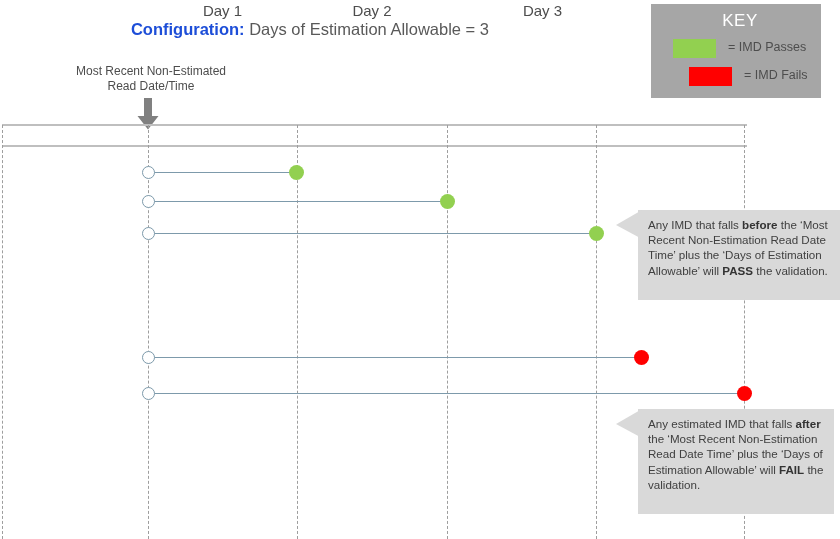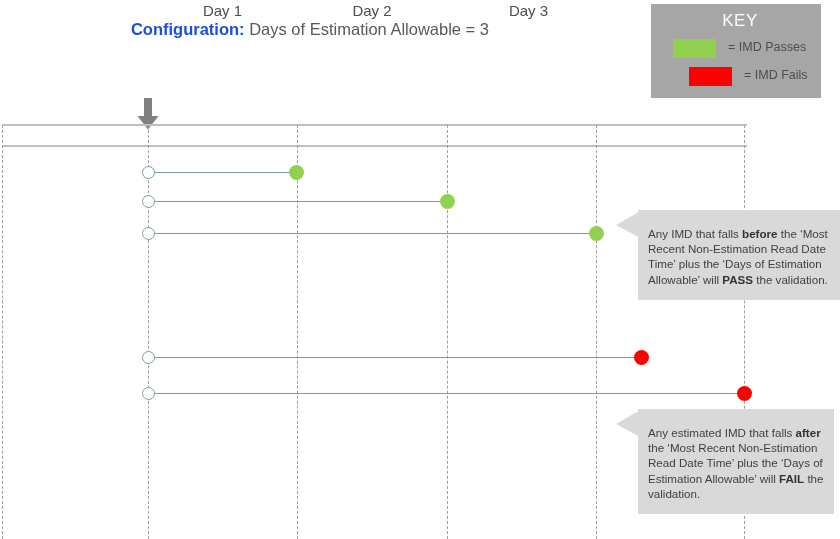"Day 3" div.day-label { left: 454px -> 468px }
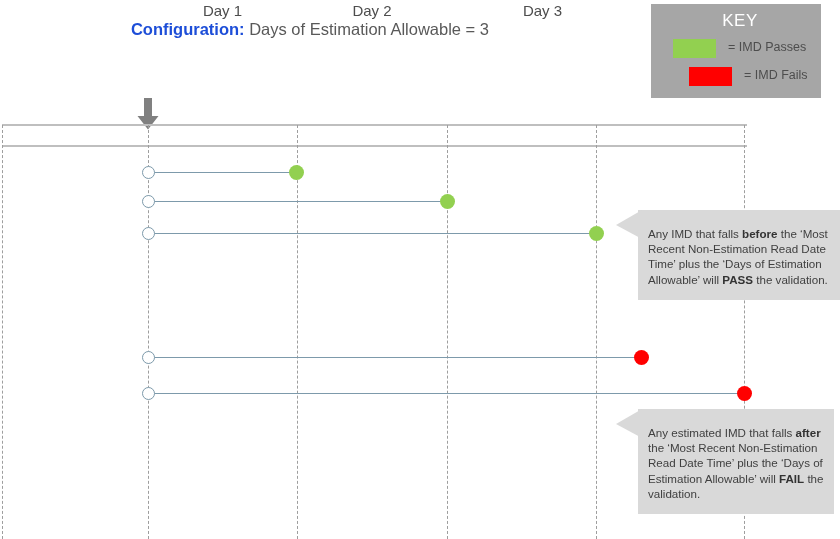"Most Recent Non-Estimated" div { html: none -> <div> <div>Most Recent Non-Estimated</div> <div>Read Date/Time</div> </div> }
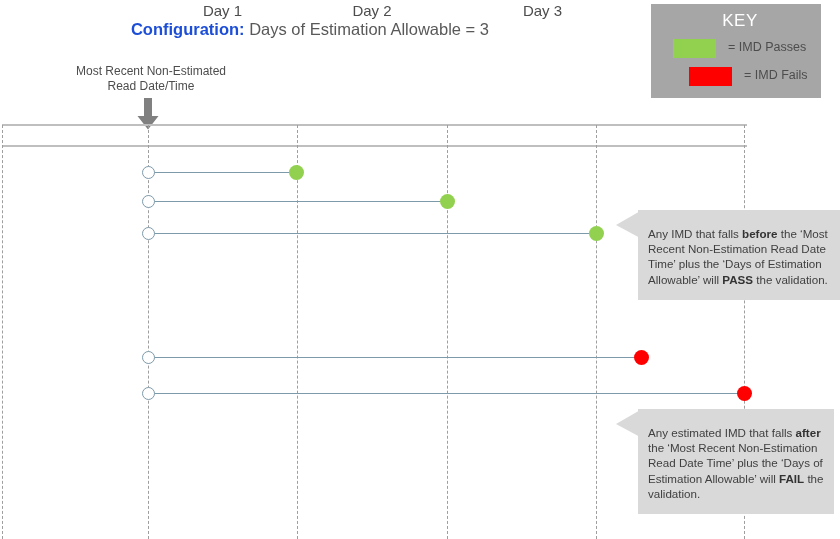"Any IMD that falls before" .callout { padding: 16px 9px 8px 10px -> 7px 9px 8px 10px }
